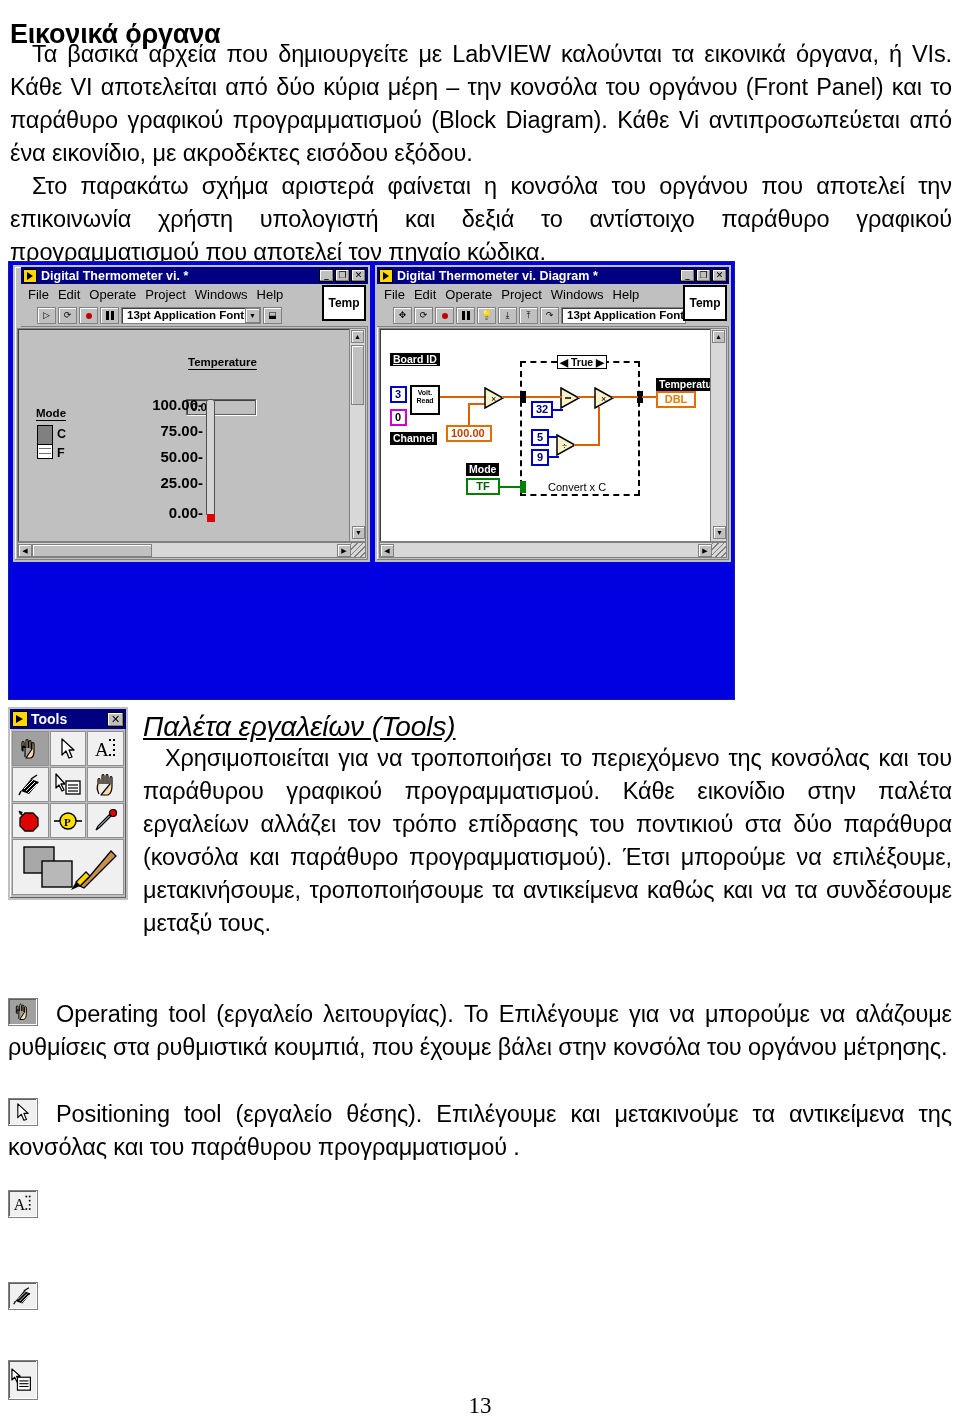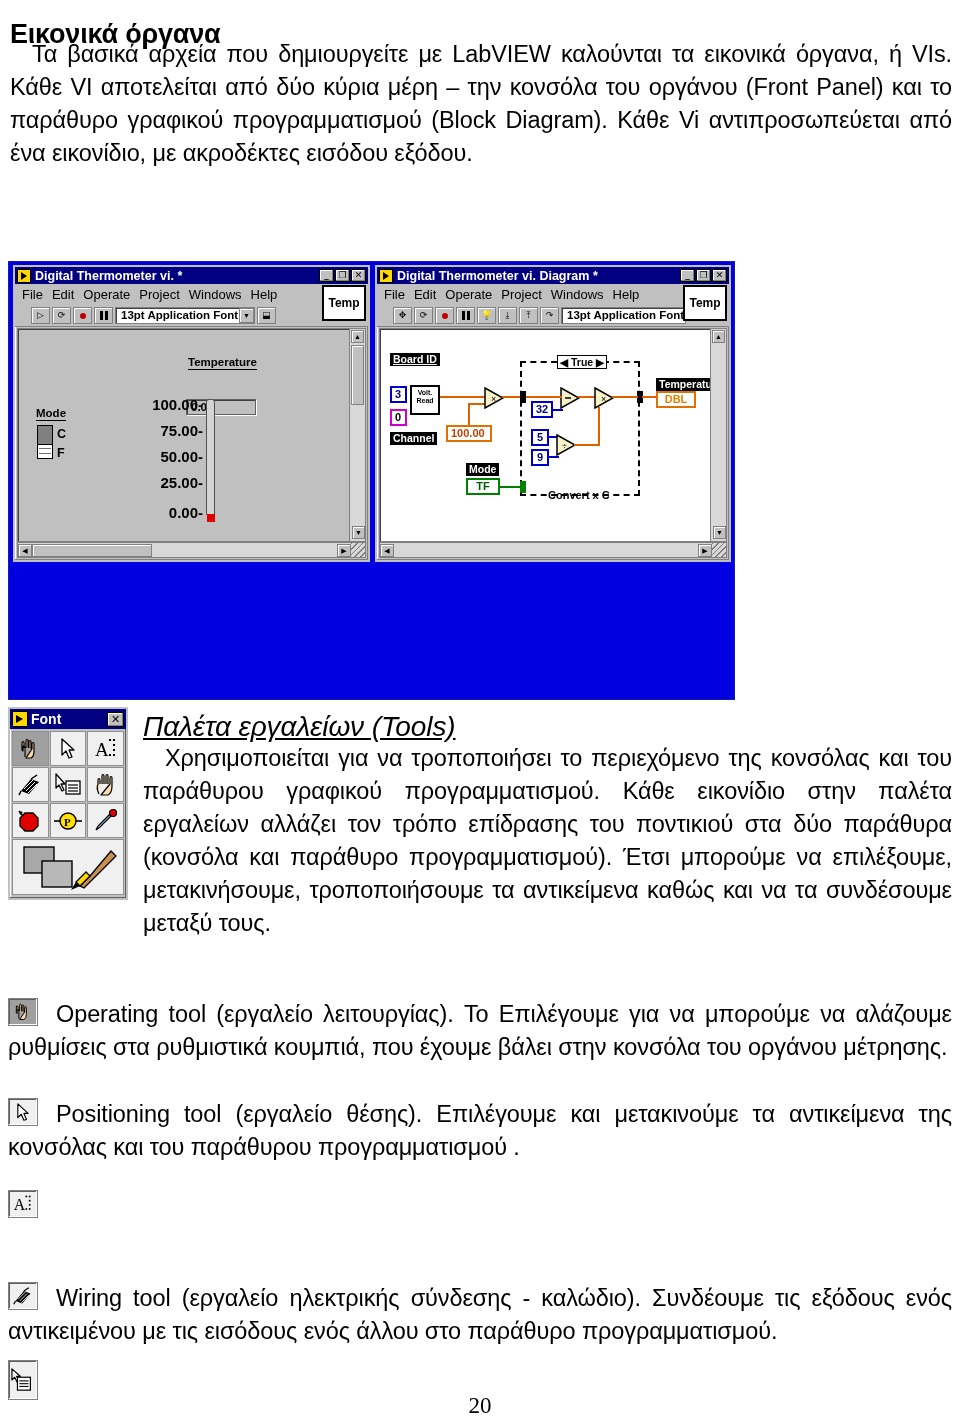"Στο παρακάτω σχήμα αριστερά φαίνεται" p.indent { html: none -> <p>Στο παρακάτω σχήμα αριστερά φαίνεται η κονσόλα του οργάνου που αποτελεί την επικοινωνία χρήστη υπολογιστή και δεξιά το αντίστοιχο παράθυρο γραφικού προγραμματισμού που αποτελεί τον πηγαίο κώδικα.</p> }
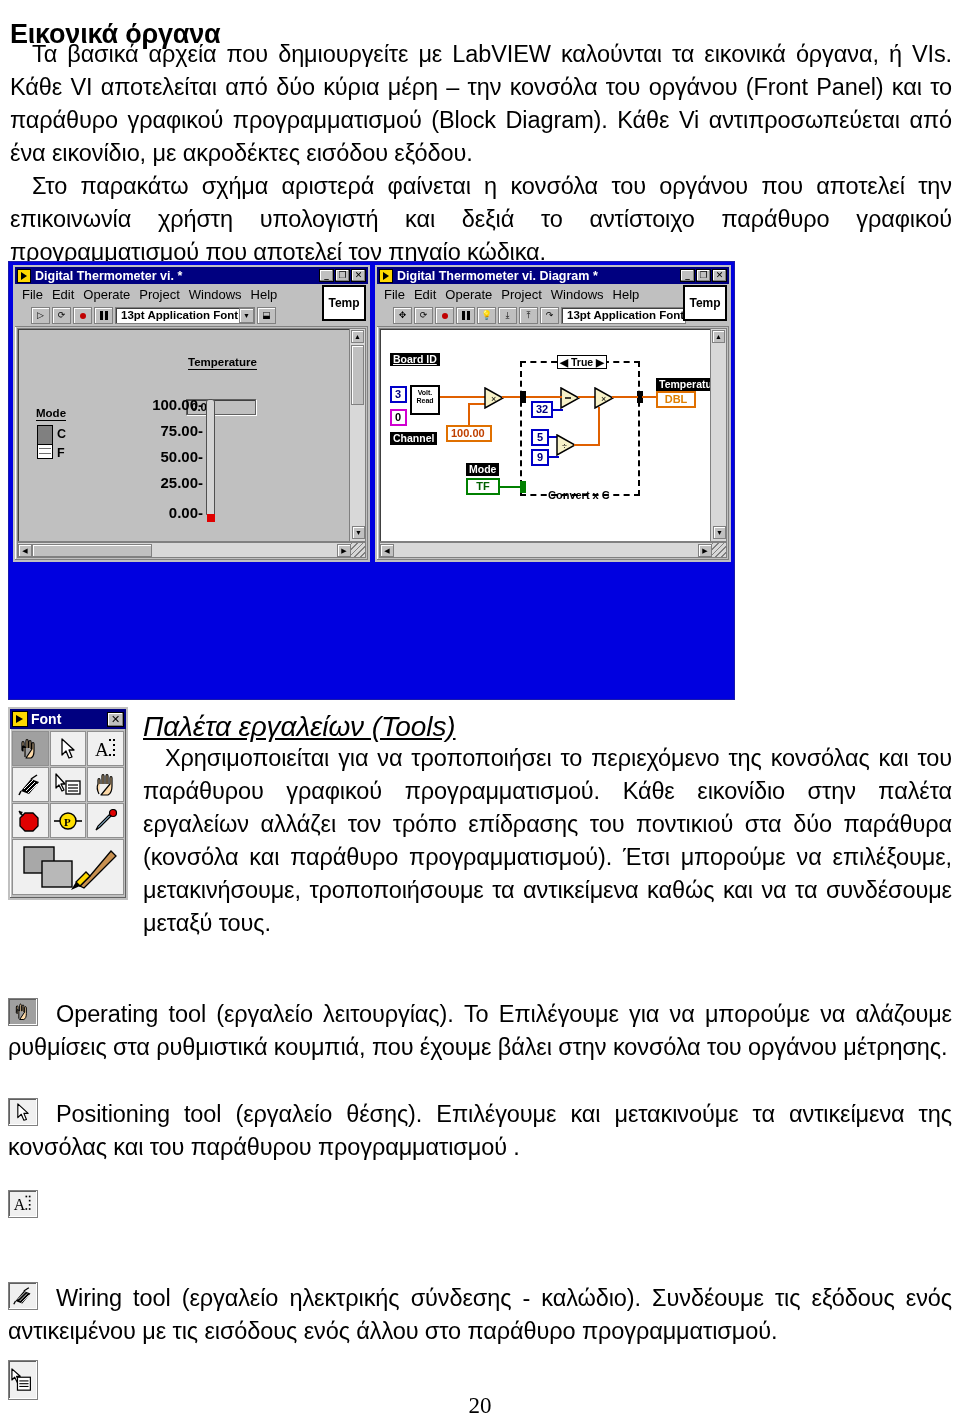"Digital Thermometer vi. *" .win-fp { padding-left: none -> 6px }
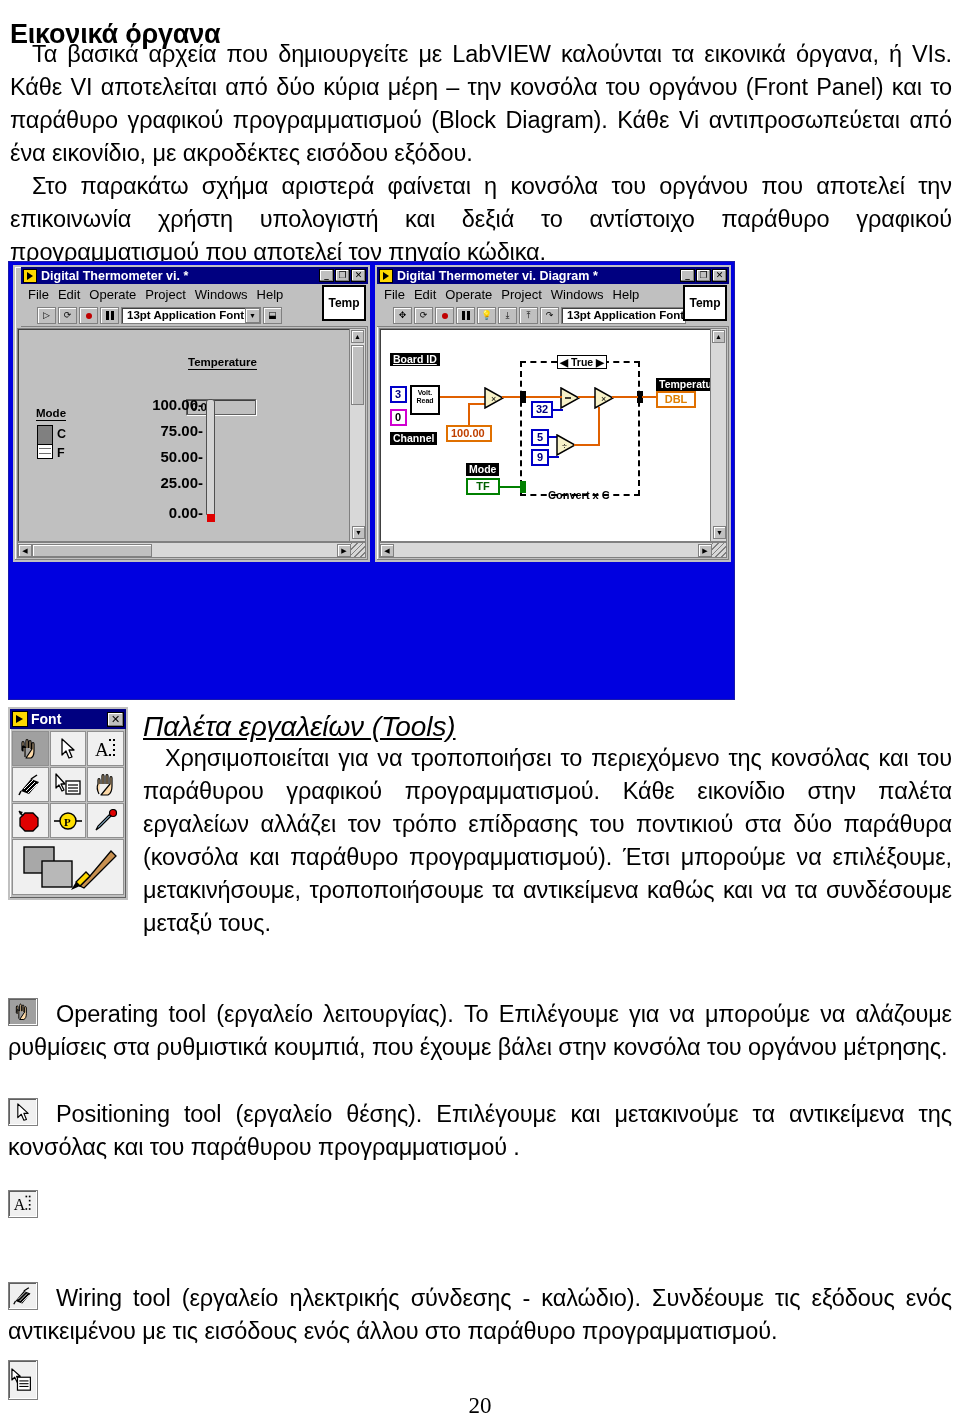"Convert x C" div.bd-text { font-weight: bold -> none; top: 160px -> 152px }
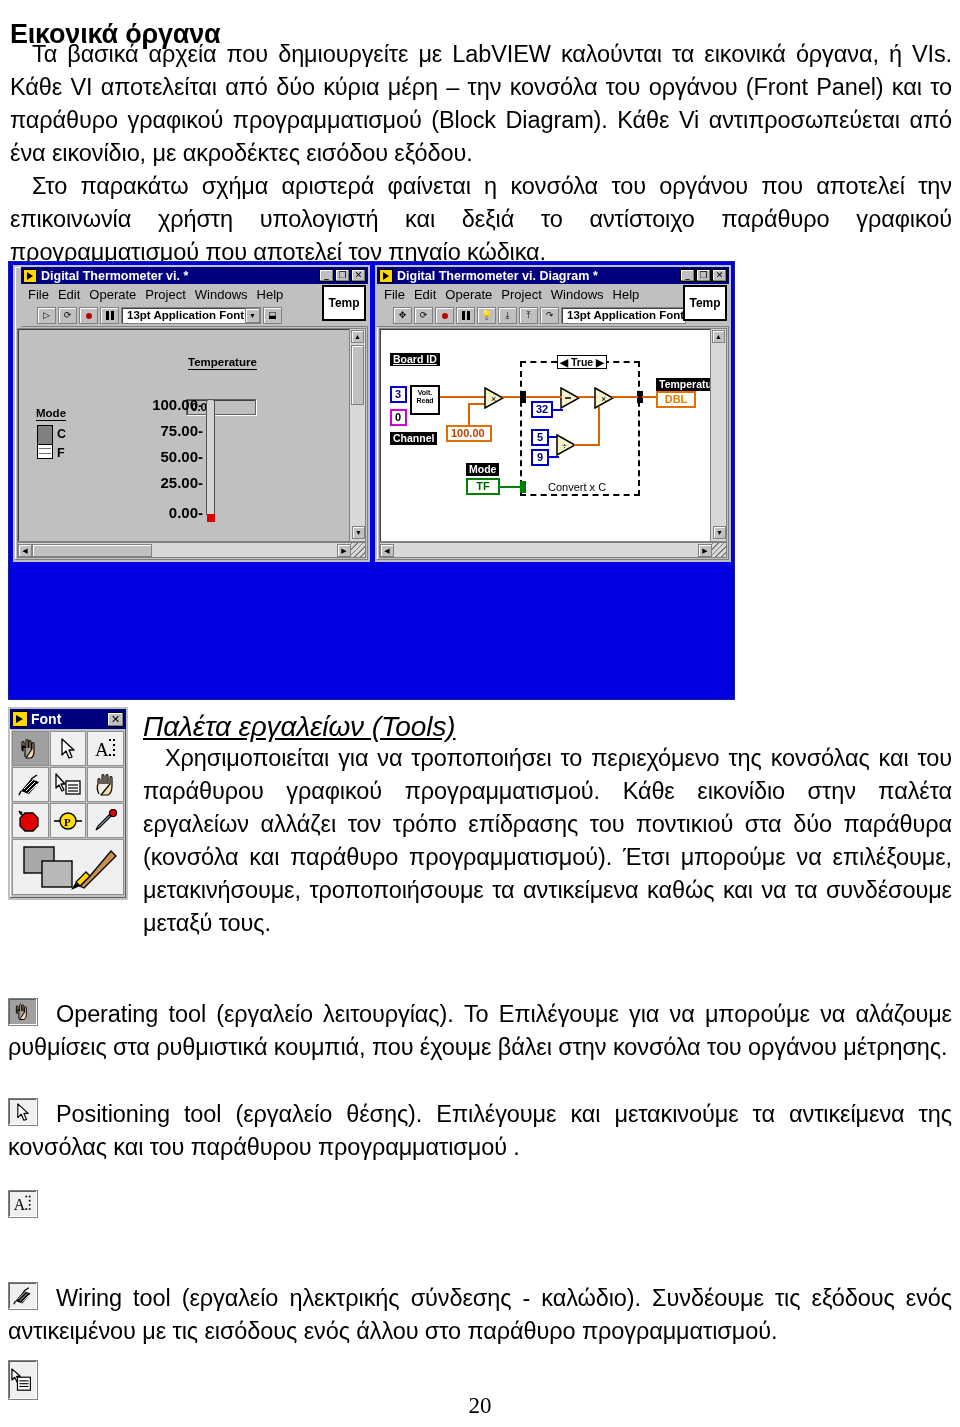"Font" span.tp-label { text: Font -> Tools }
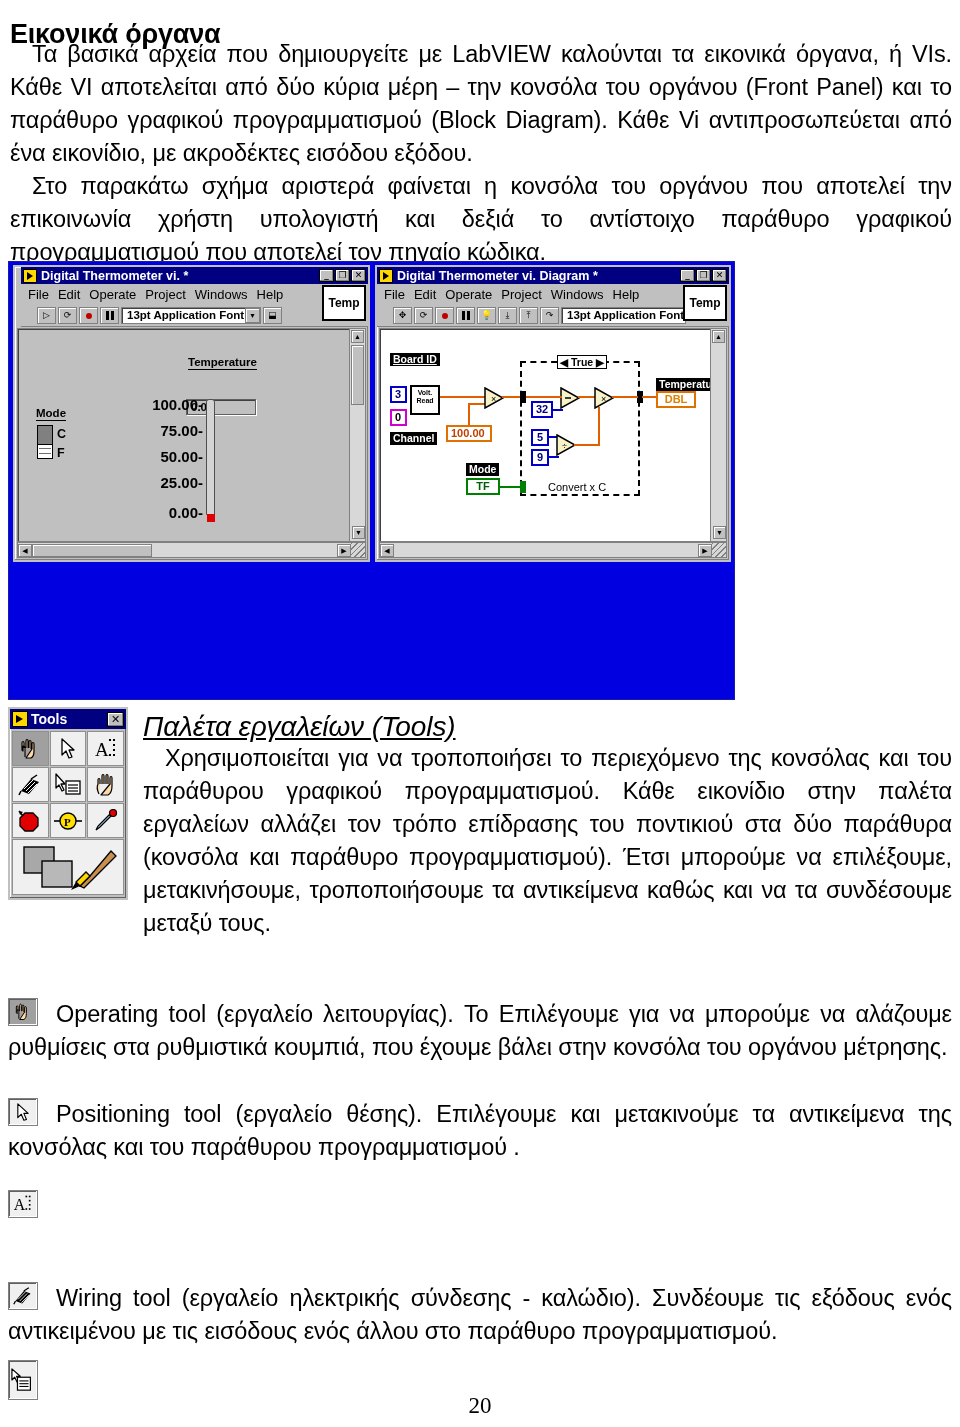"Wiring tool (εργαλείο ηλεκτρικής" div.para { html: <div> <p>Wiring tool (εργαλείο ηλεκτρικής σύνδεσης - καλώδιο). Συνδέουμε τις εξόδους ενός αντικειμένου με τις εισόδους ενός άλλου στο παράθυρο προγραμματισμού.</p> </div> -> none }
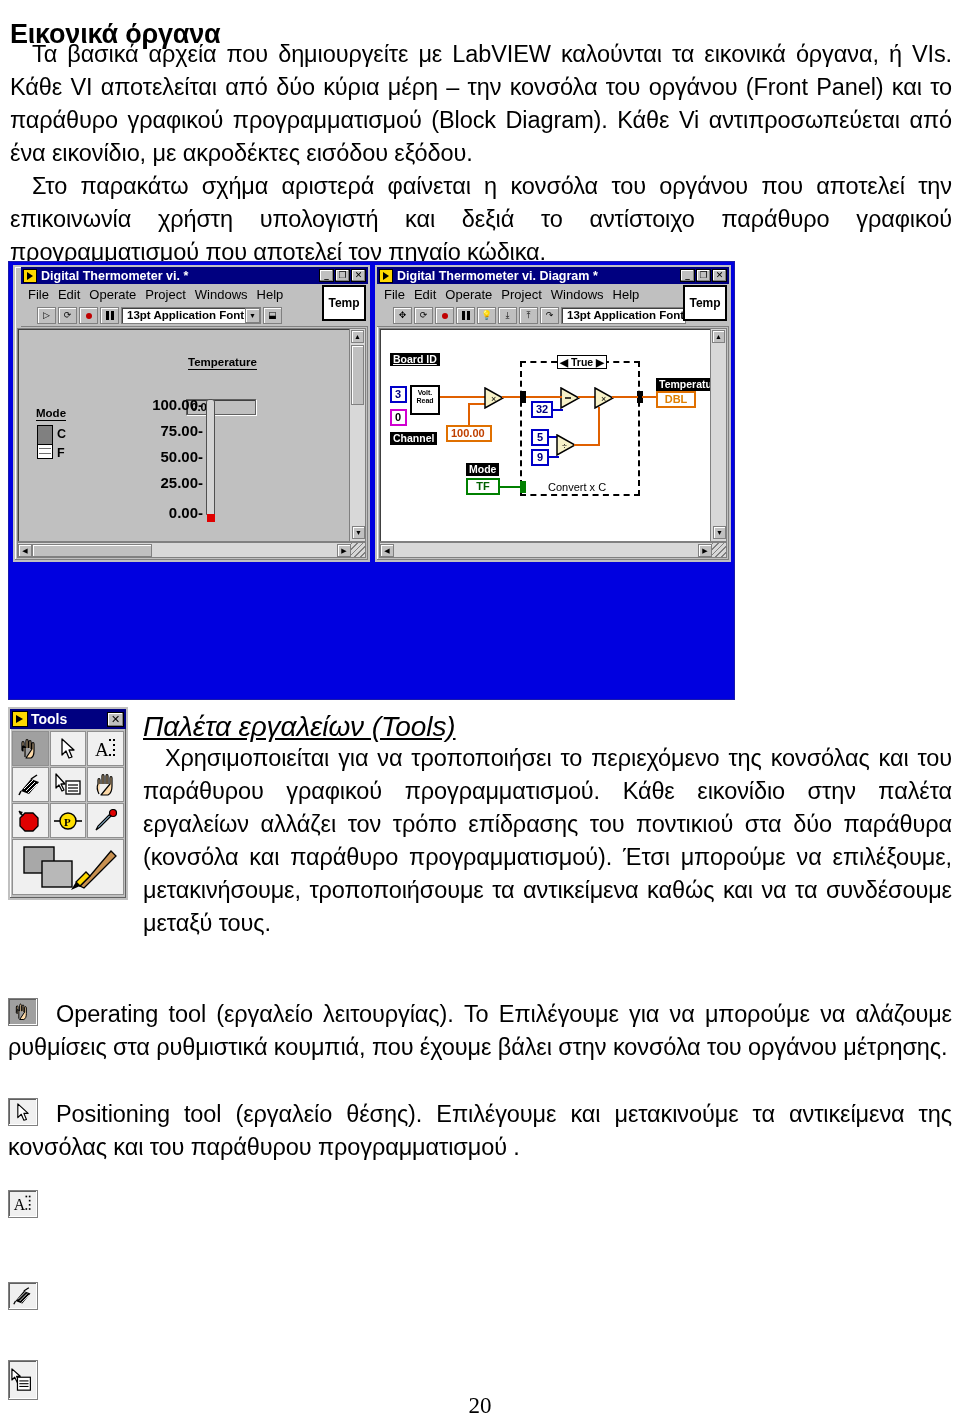"20" div.page-number { text: 20 -> 13 }
